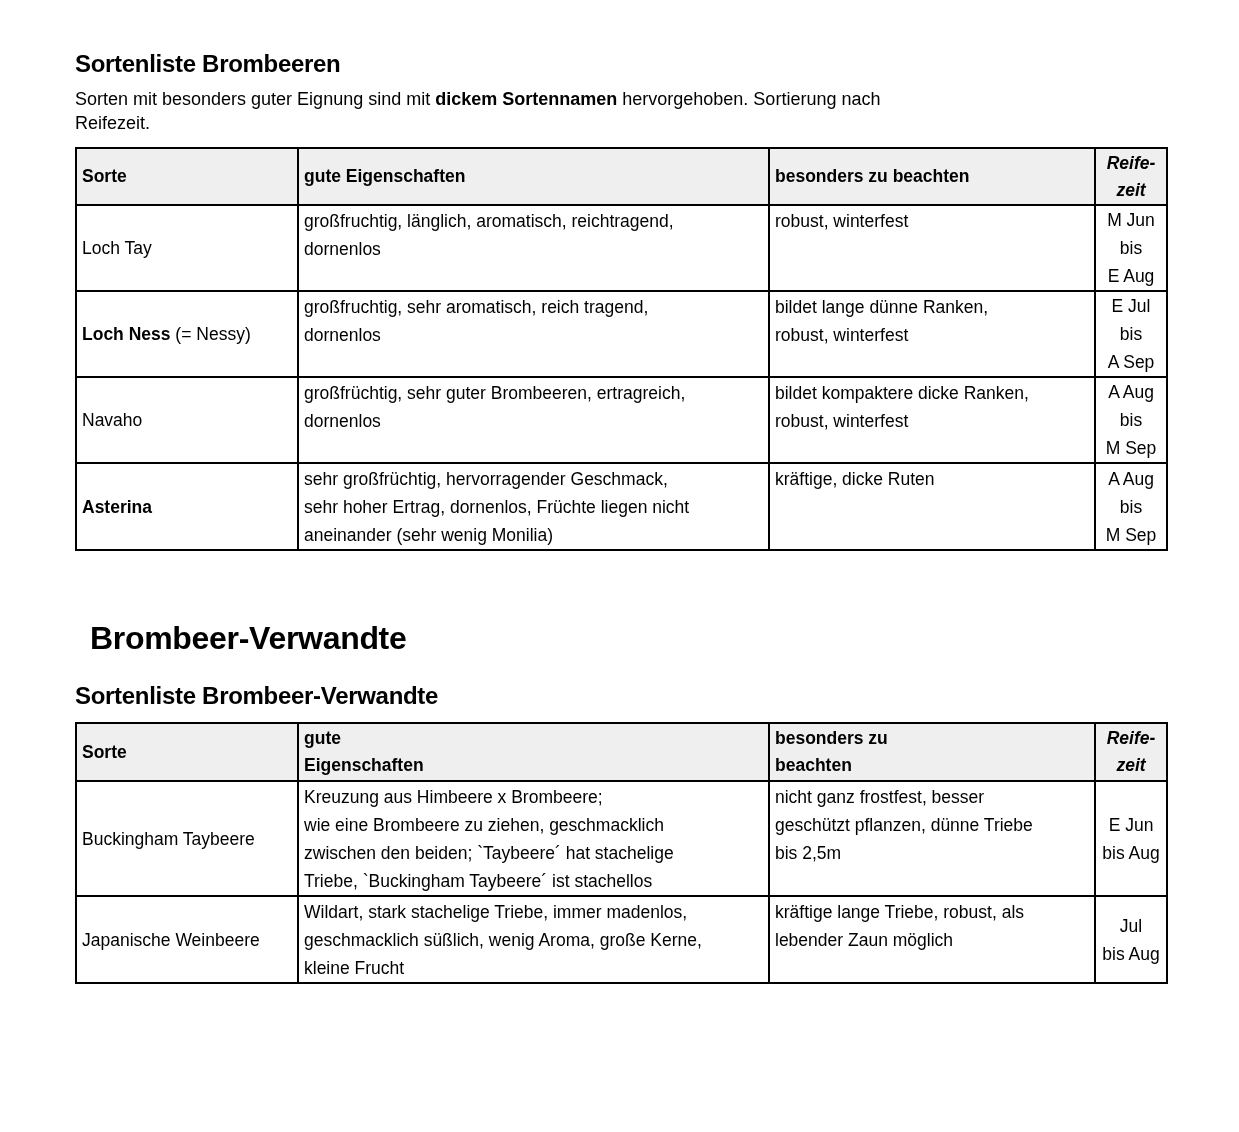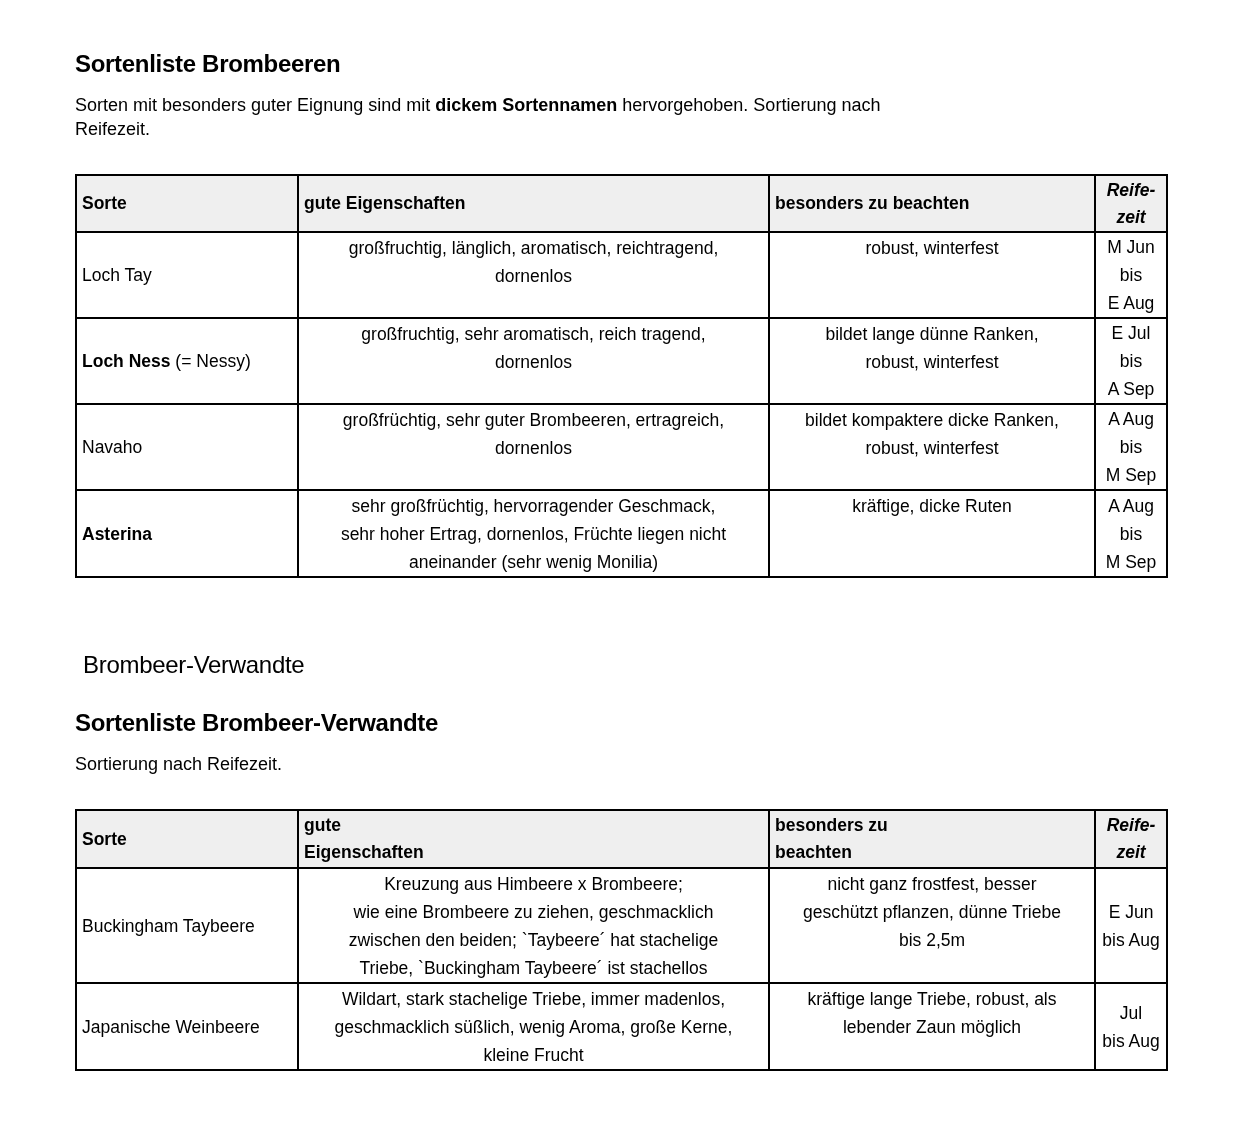"Sorten mit besonders guter Eignung" .intro, .subnote { margin-top: 15px -> 9px }
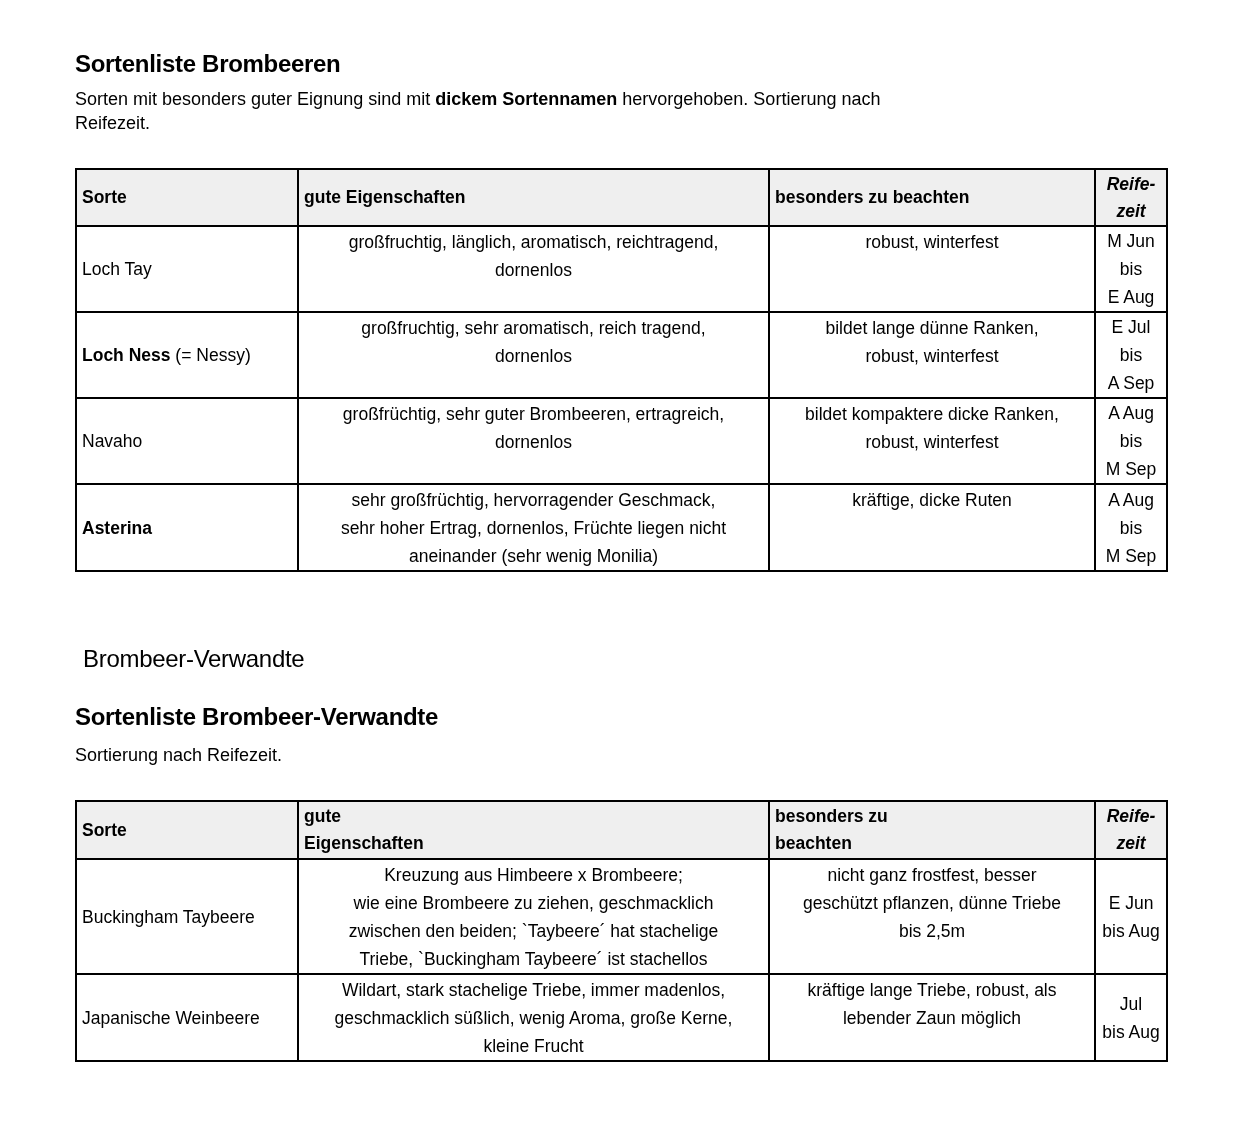"Sorte" table { margin-top: 33px -> 12px }
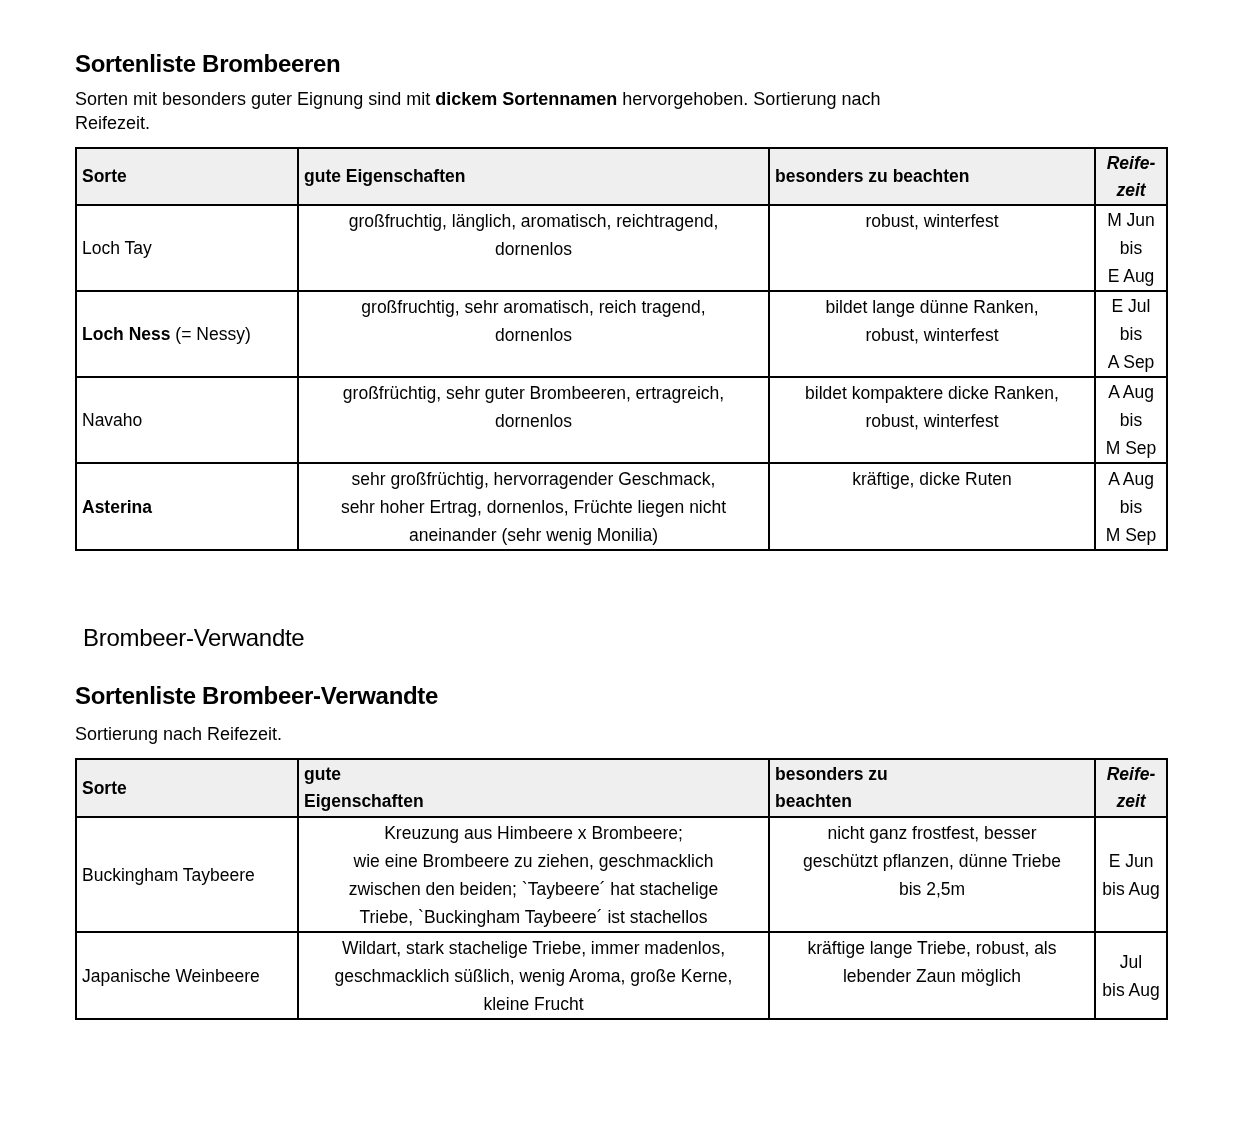"großfruchtig, länglich, aromatisch," td.c-props, td.c-notes { text-align: center -> none }
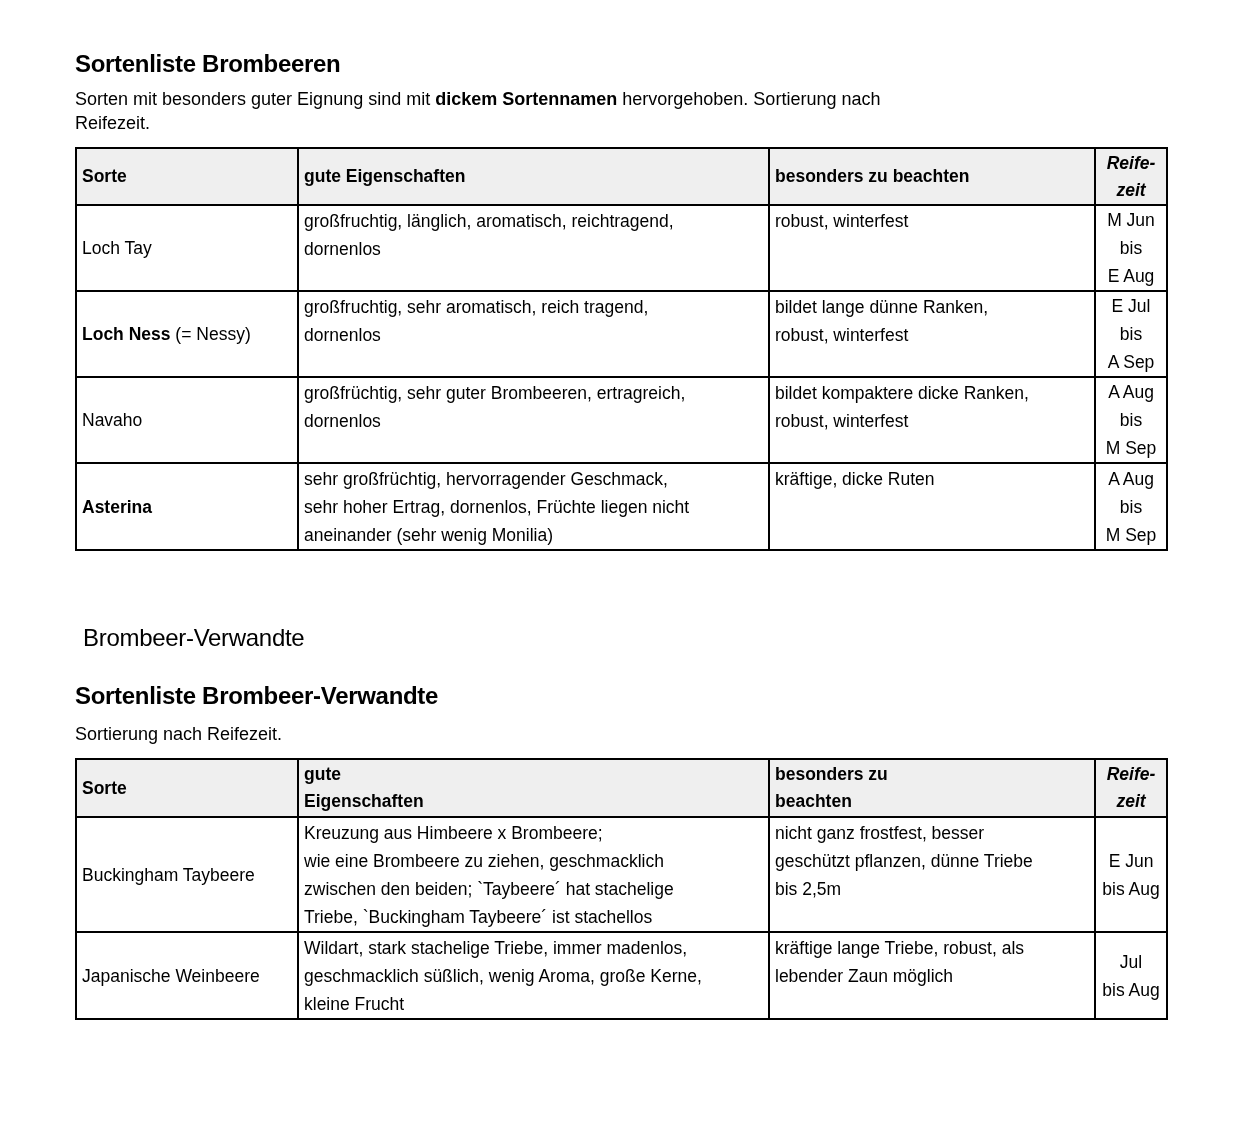"Brombeer-Verwandte" h2.sec { font-size: 24px -> 32px; font-weight: 400 -> 700; margin: 73px 0 0 8px -> 73px 0 0 15px }
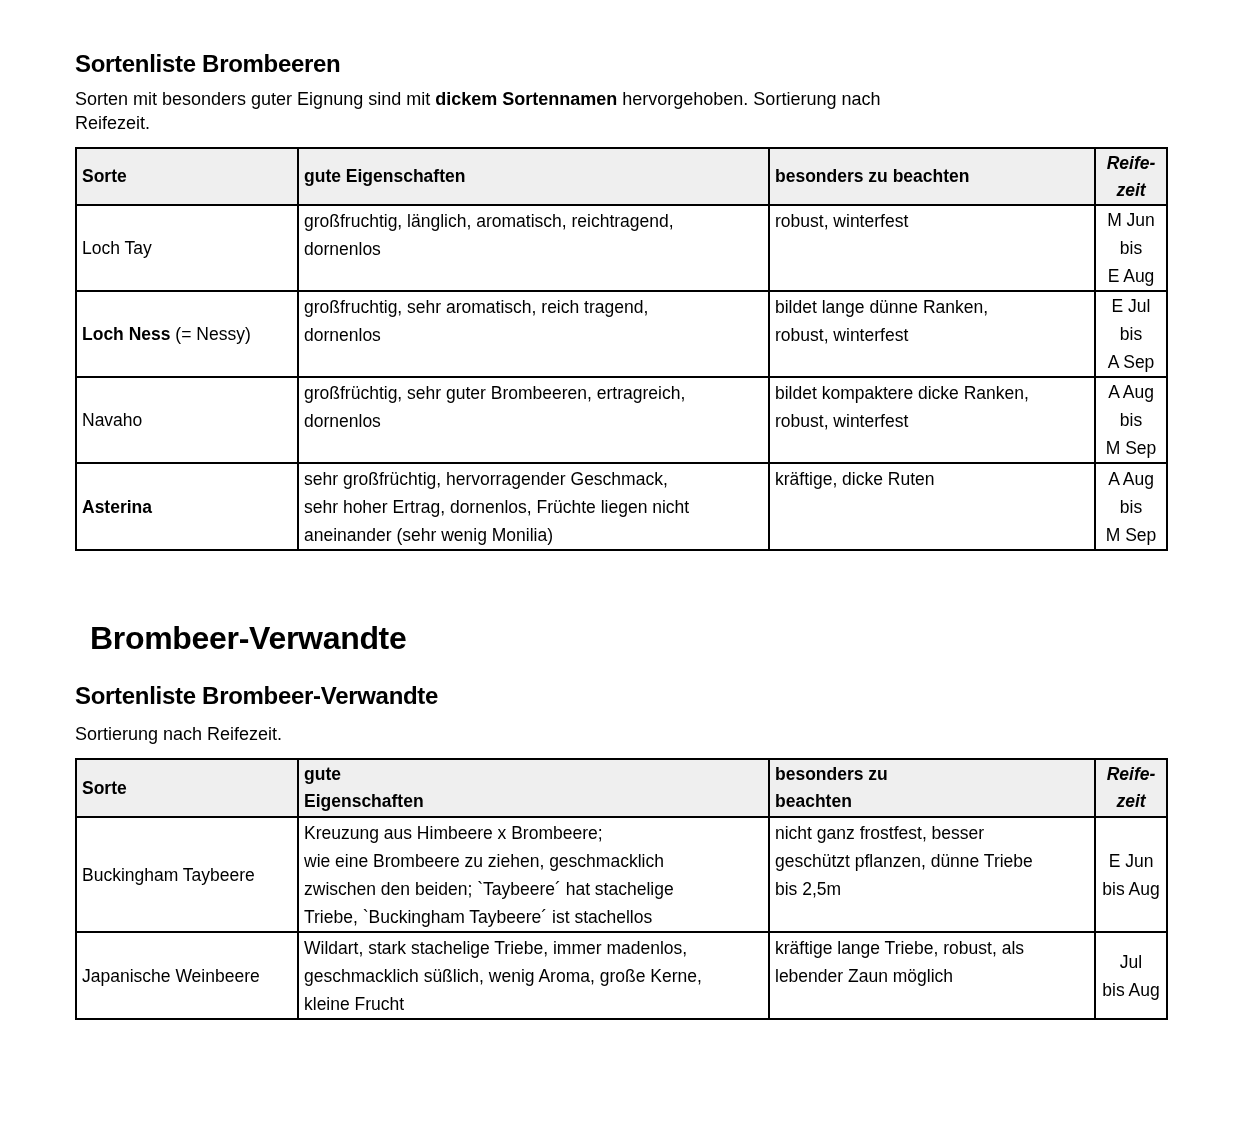"Sortierung nach Reifezeit." div.subnote { html: <div>Sortierung nach Reifezeit.</div> -> none }
